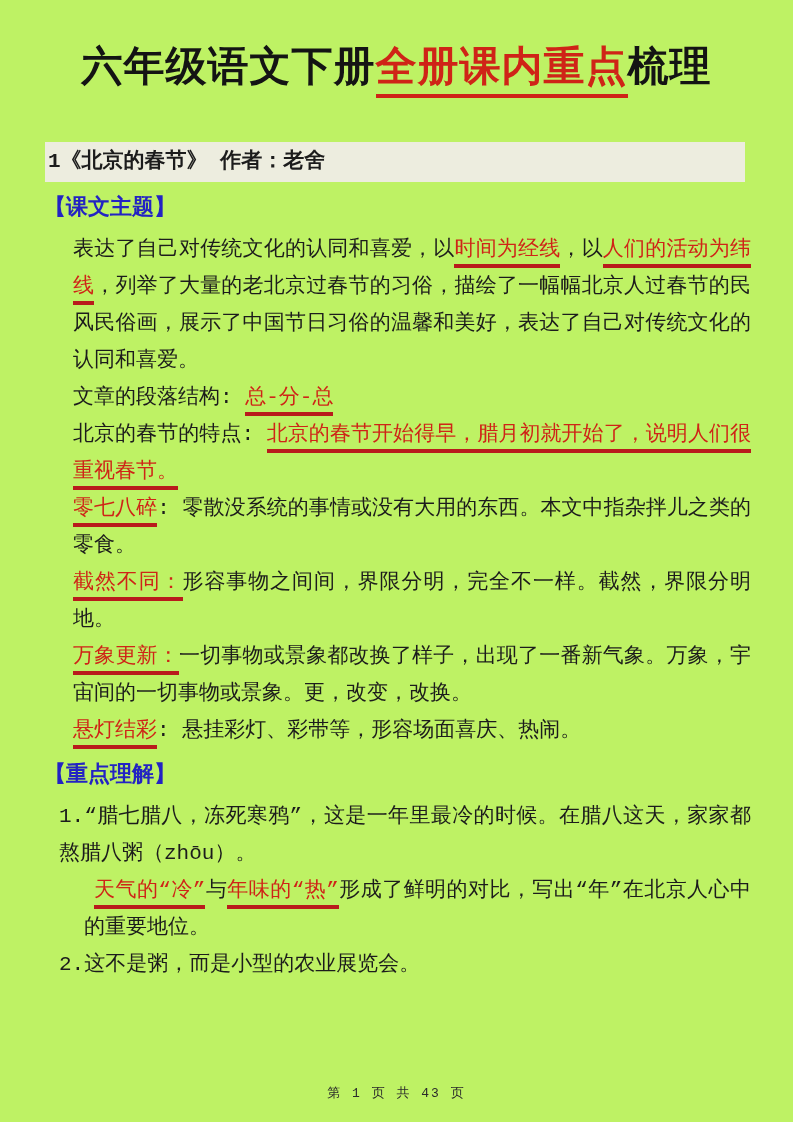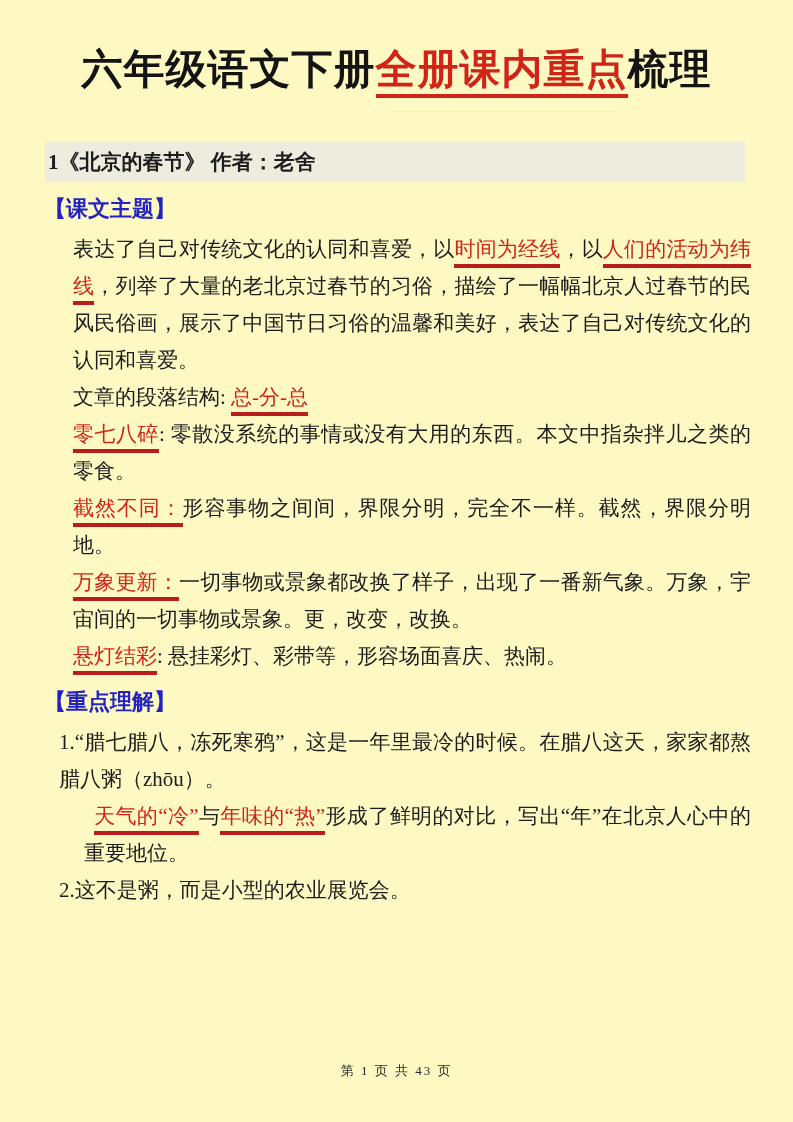"六年级语文下册全册课内重点梳理" .page { background: #fef9c3 -> #bef264; font-family: Liberation Serif, serif -> Liberation Mono, monospace }
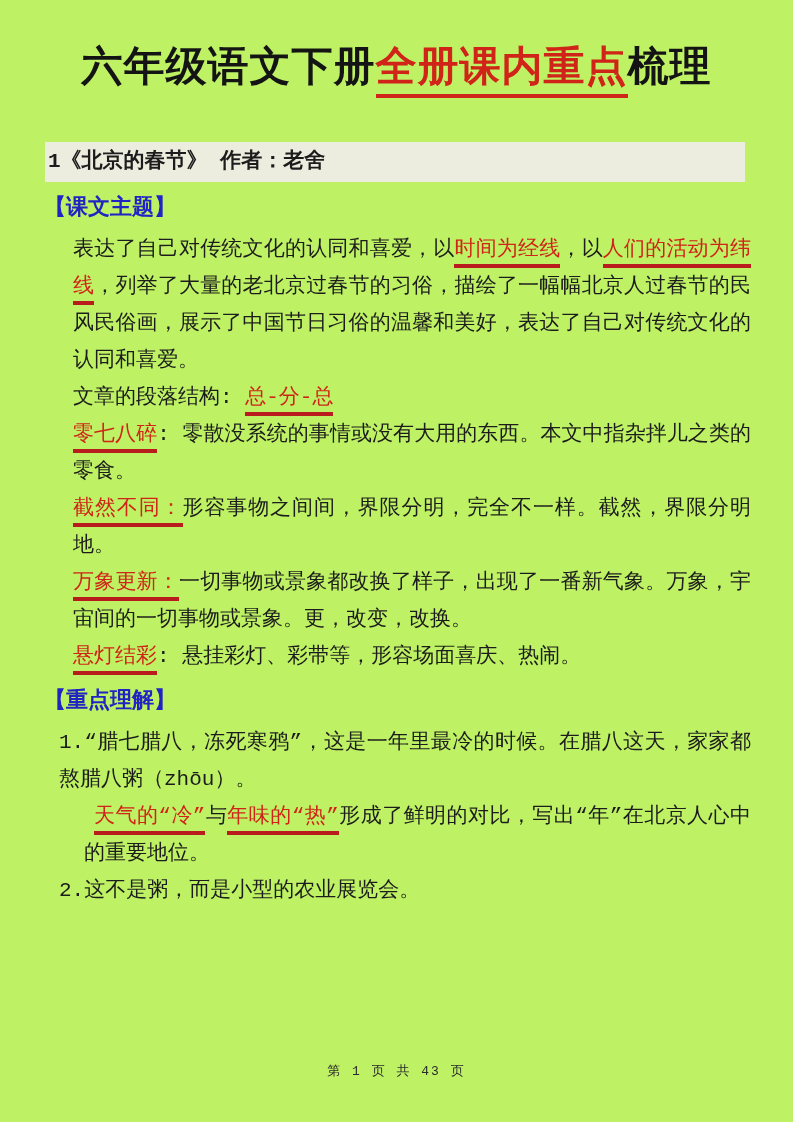"北京的春节的特点: 北京的春节开始得早，腊月初就开始了，说明人们很重视春节。" p.blk { html: none -> <p><span>北京的春节的特点: </span><span>北京的春节开始得早，腊月初就开始了，说明人们很重视春节。</span></p> }
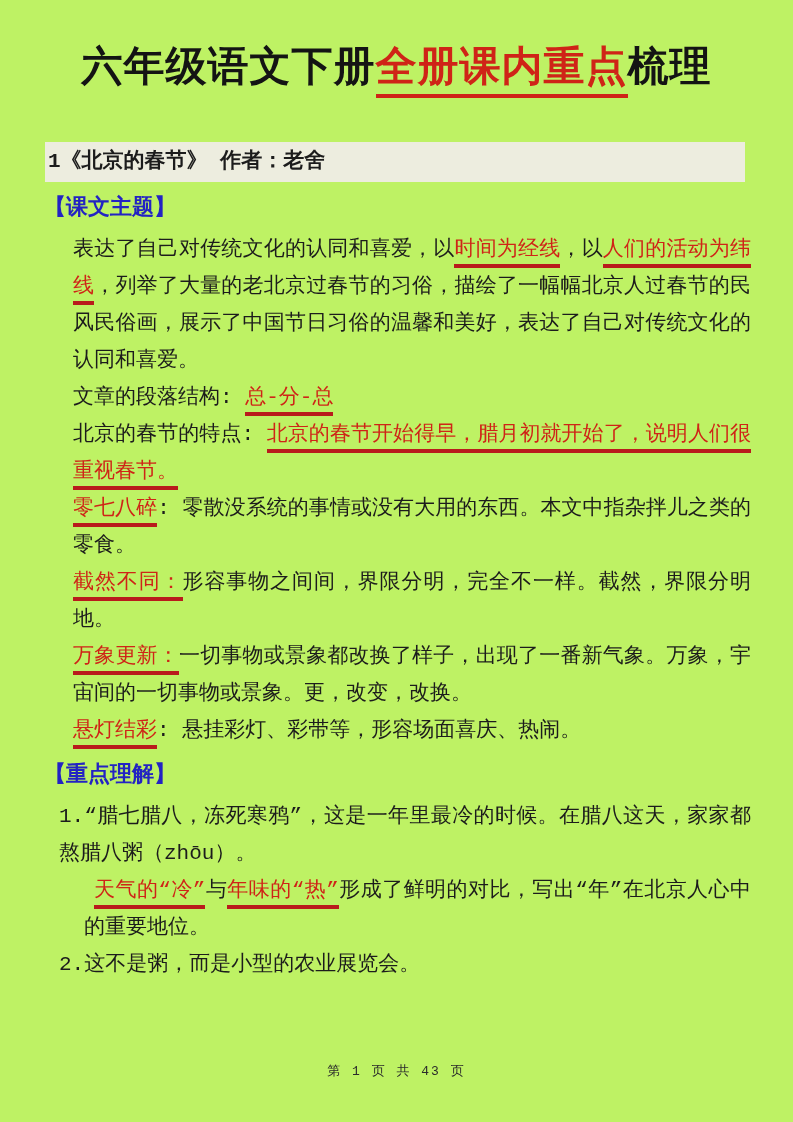"第 1 页 共 43" .page-footer { top: 1062px -> 1084px }
